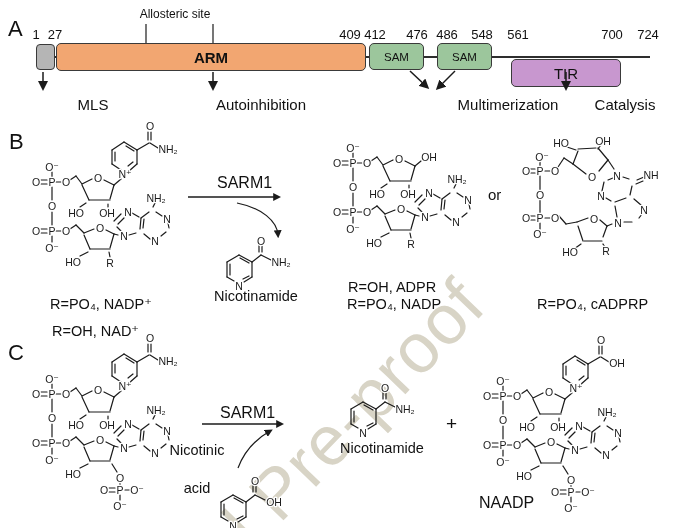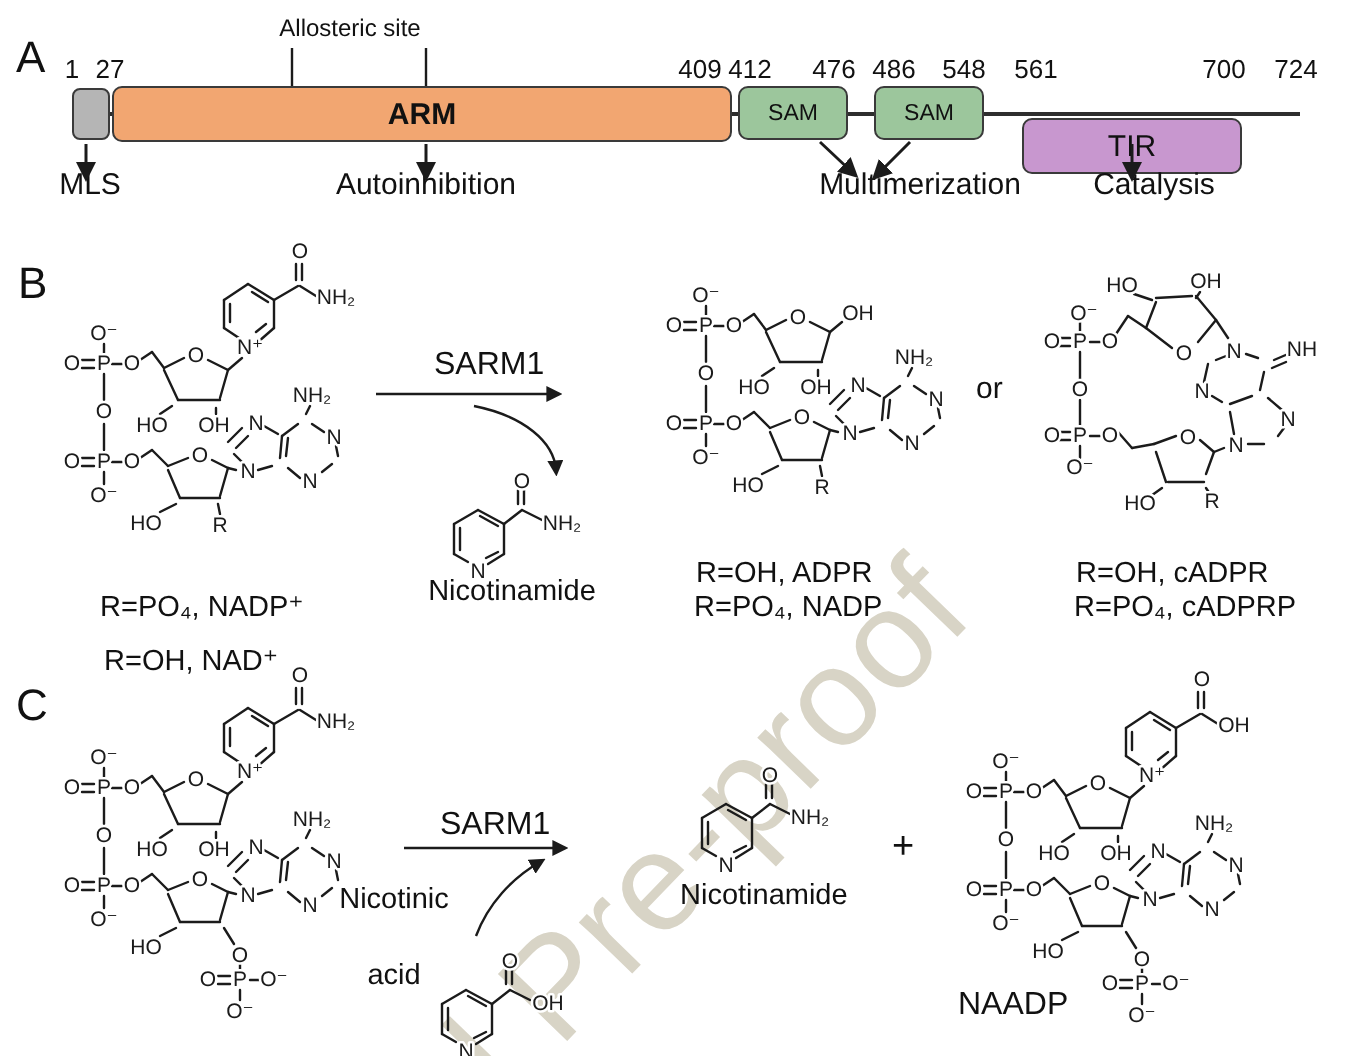"MLS" .ann { margin-left: none -> 48px; top: 84px -> 96px }
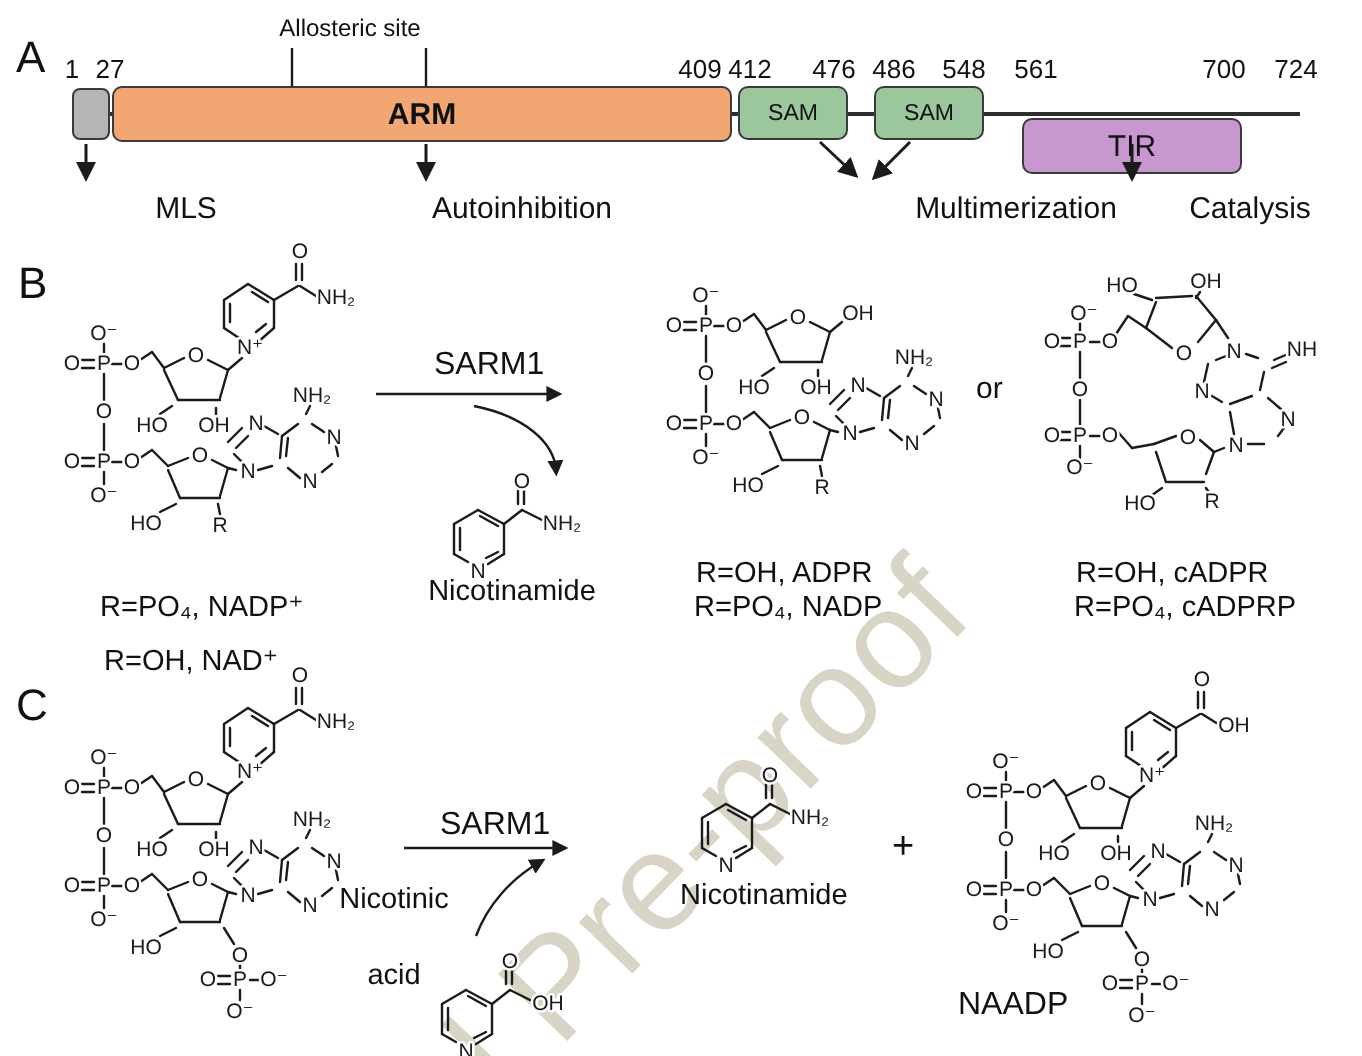"R=OH, cADPR" div.cap { html: <div>R=OH, cADPR</div> -> none }
